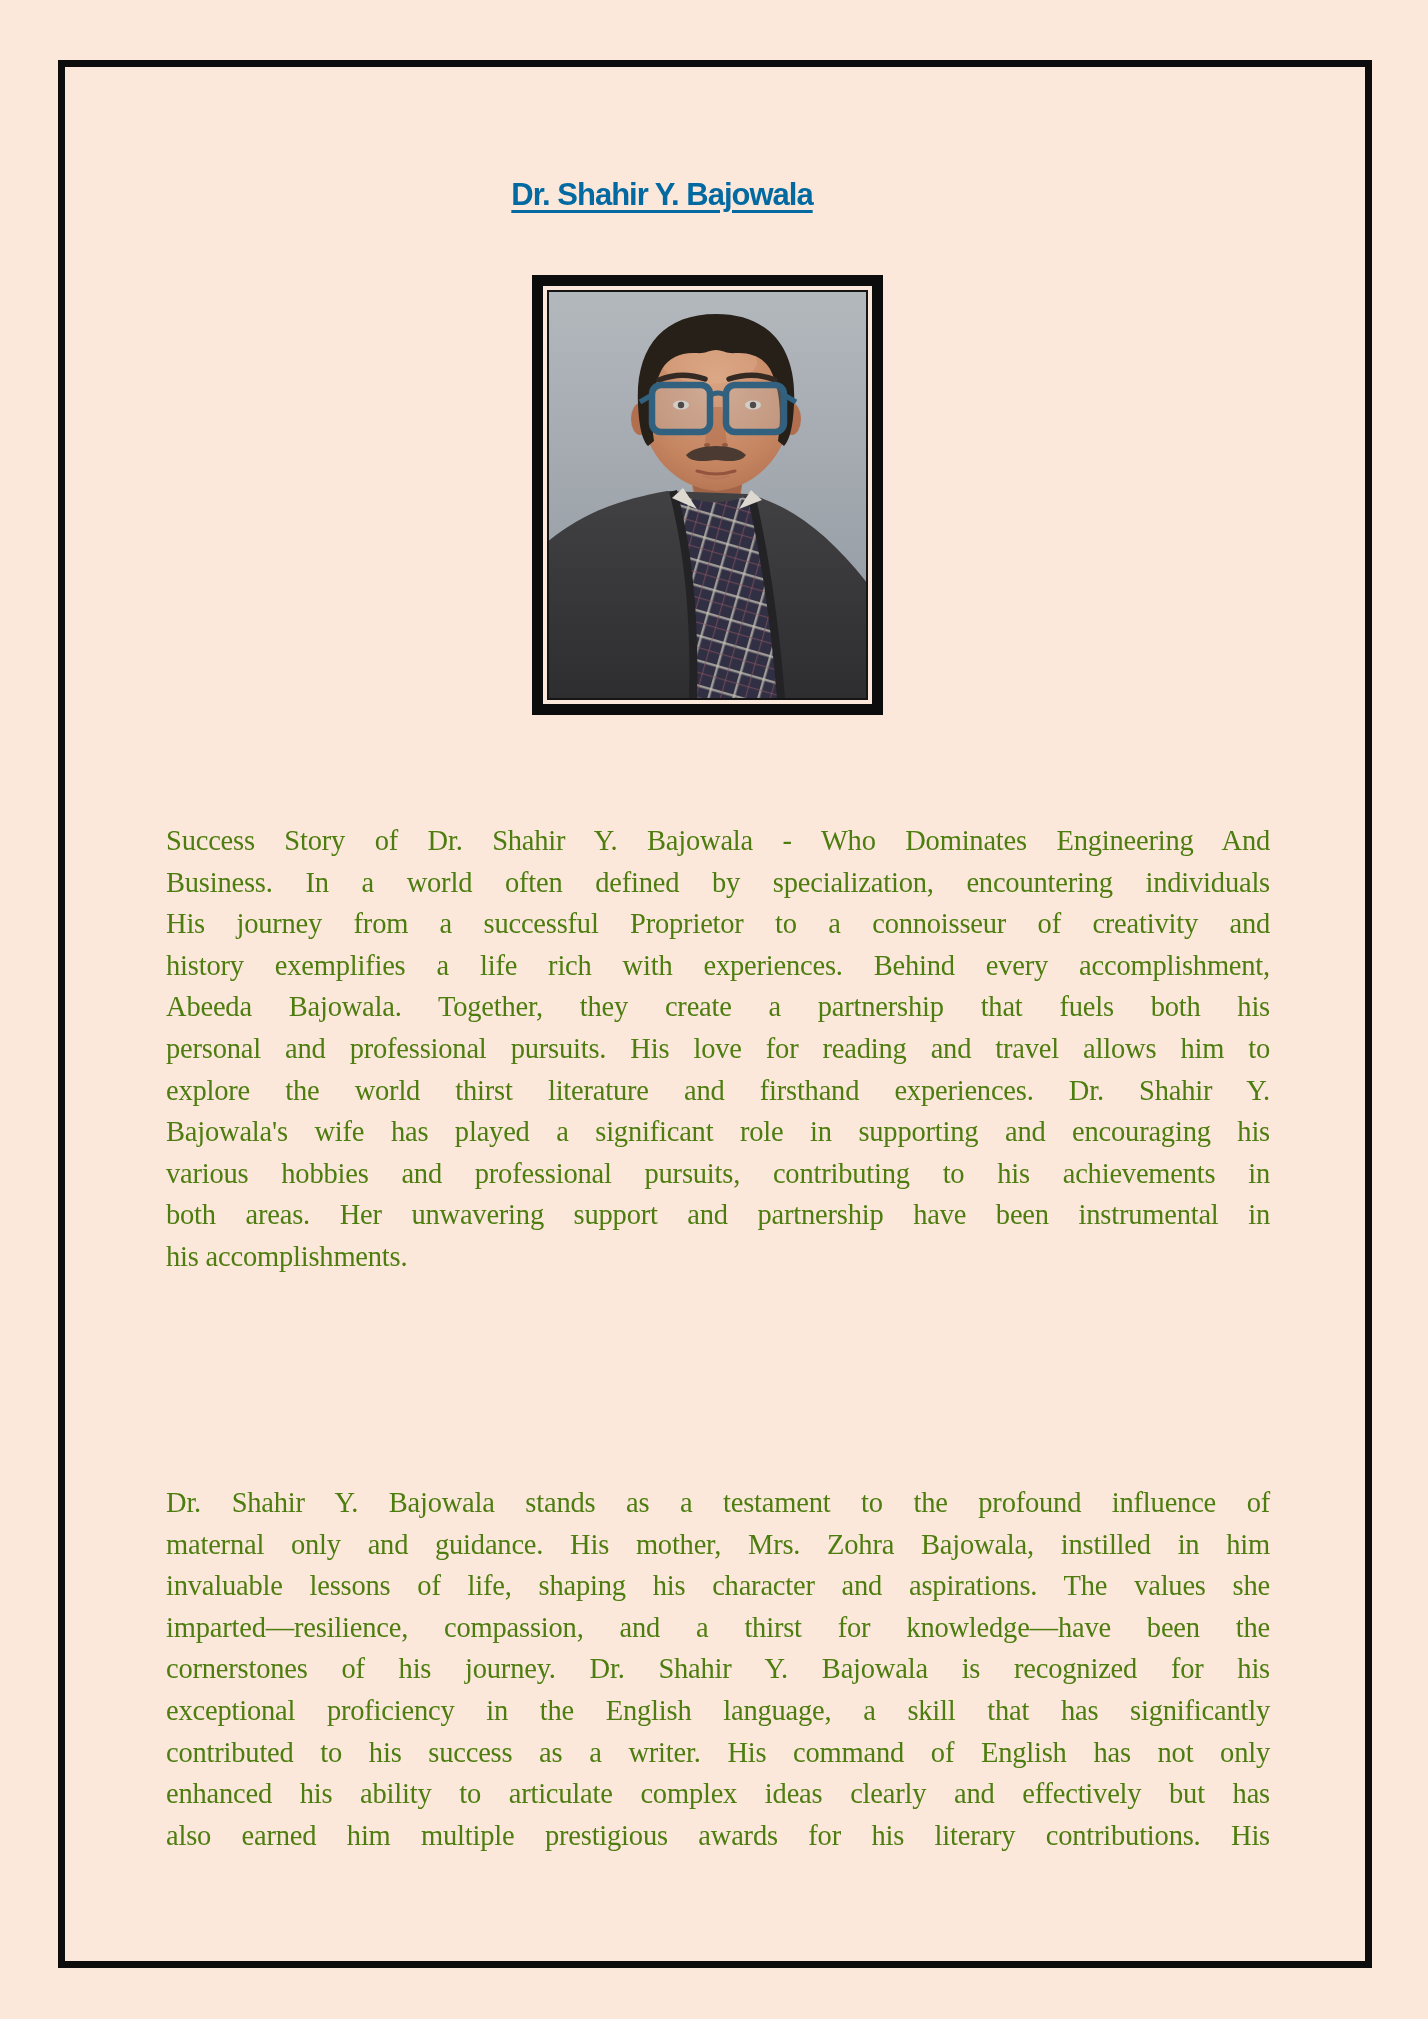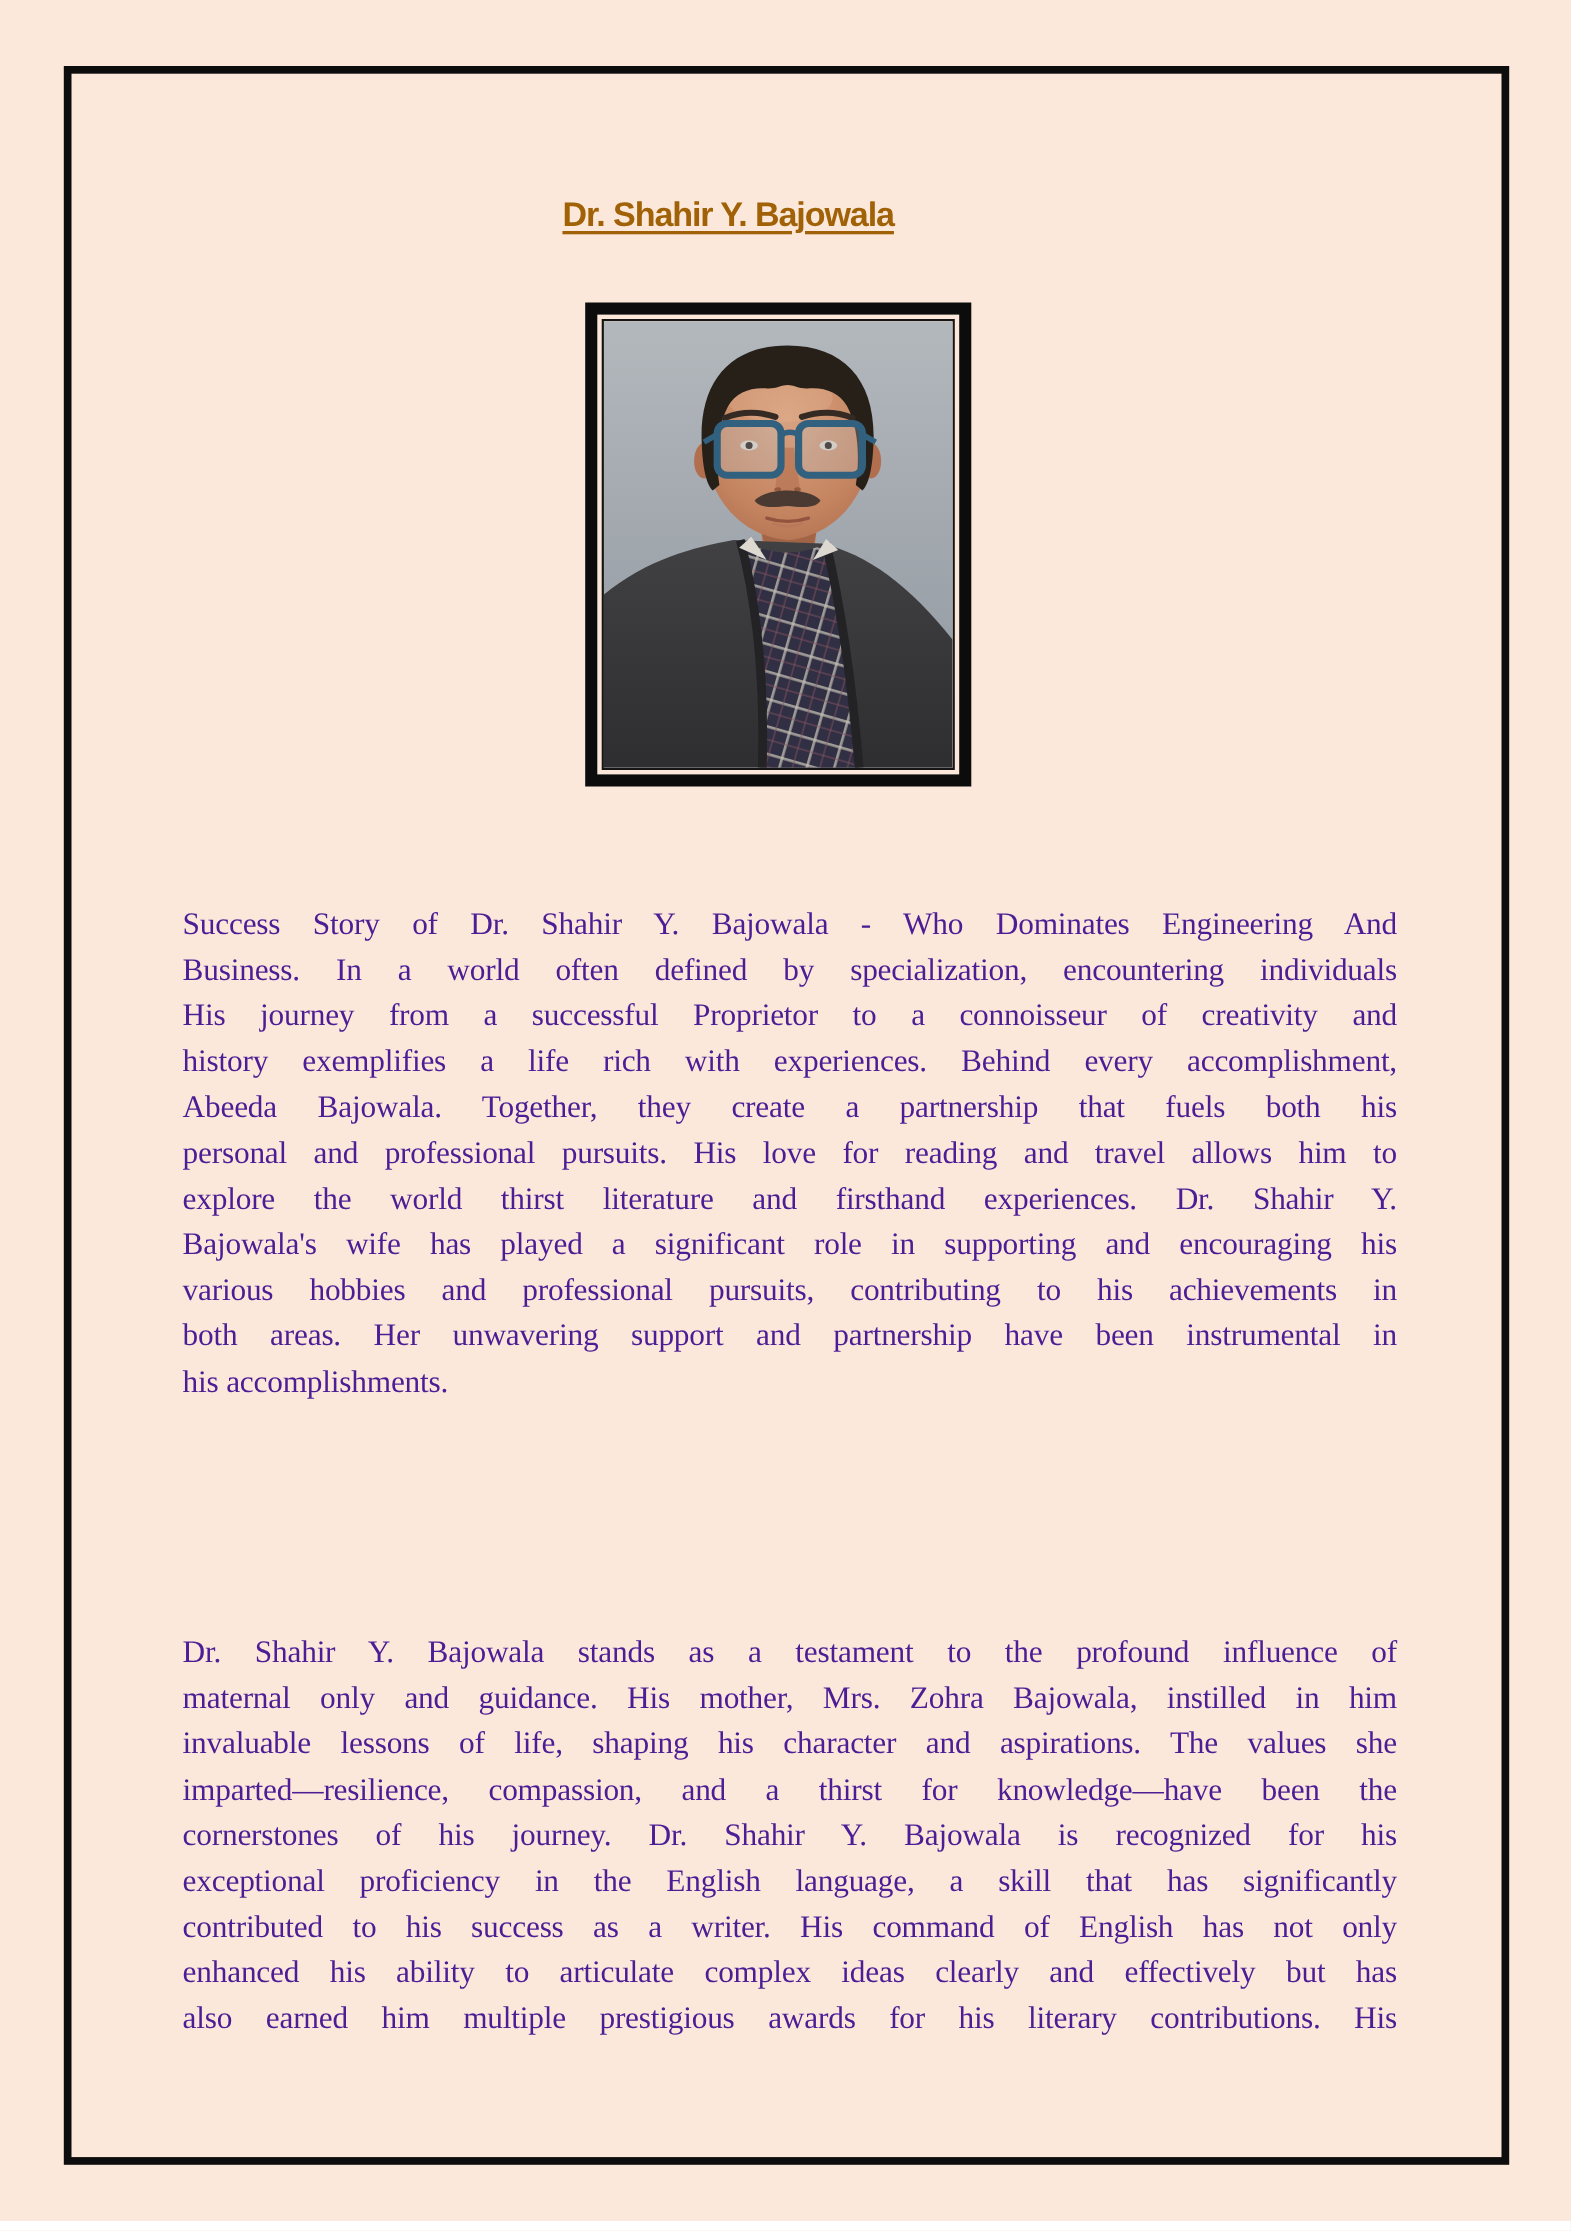"Dr. Shahir Y. Bajowala" .title { color: #a16207 -> #0369a1 }
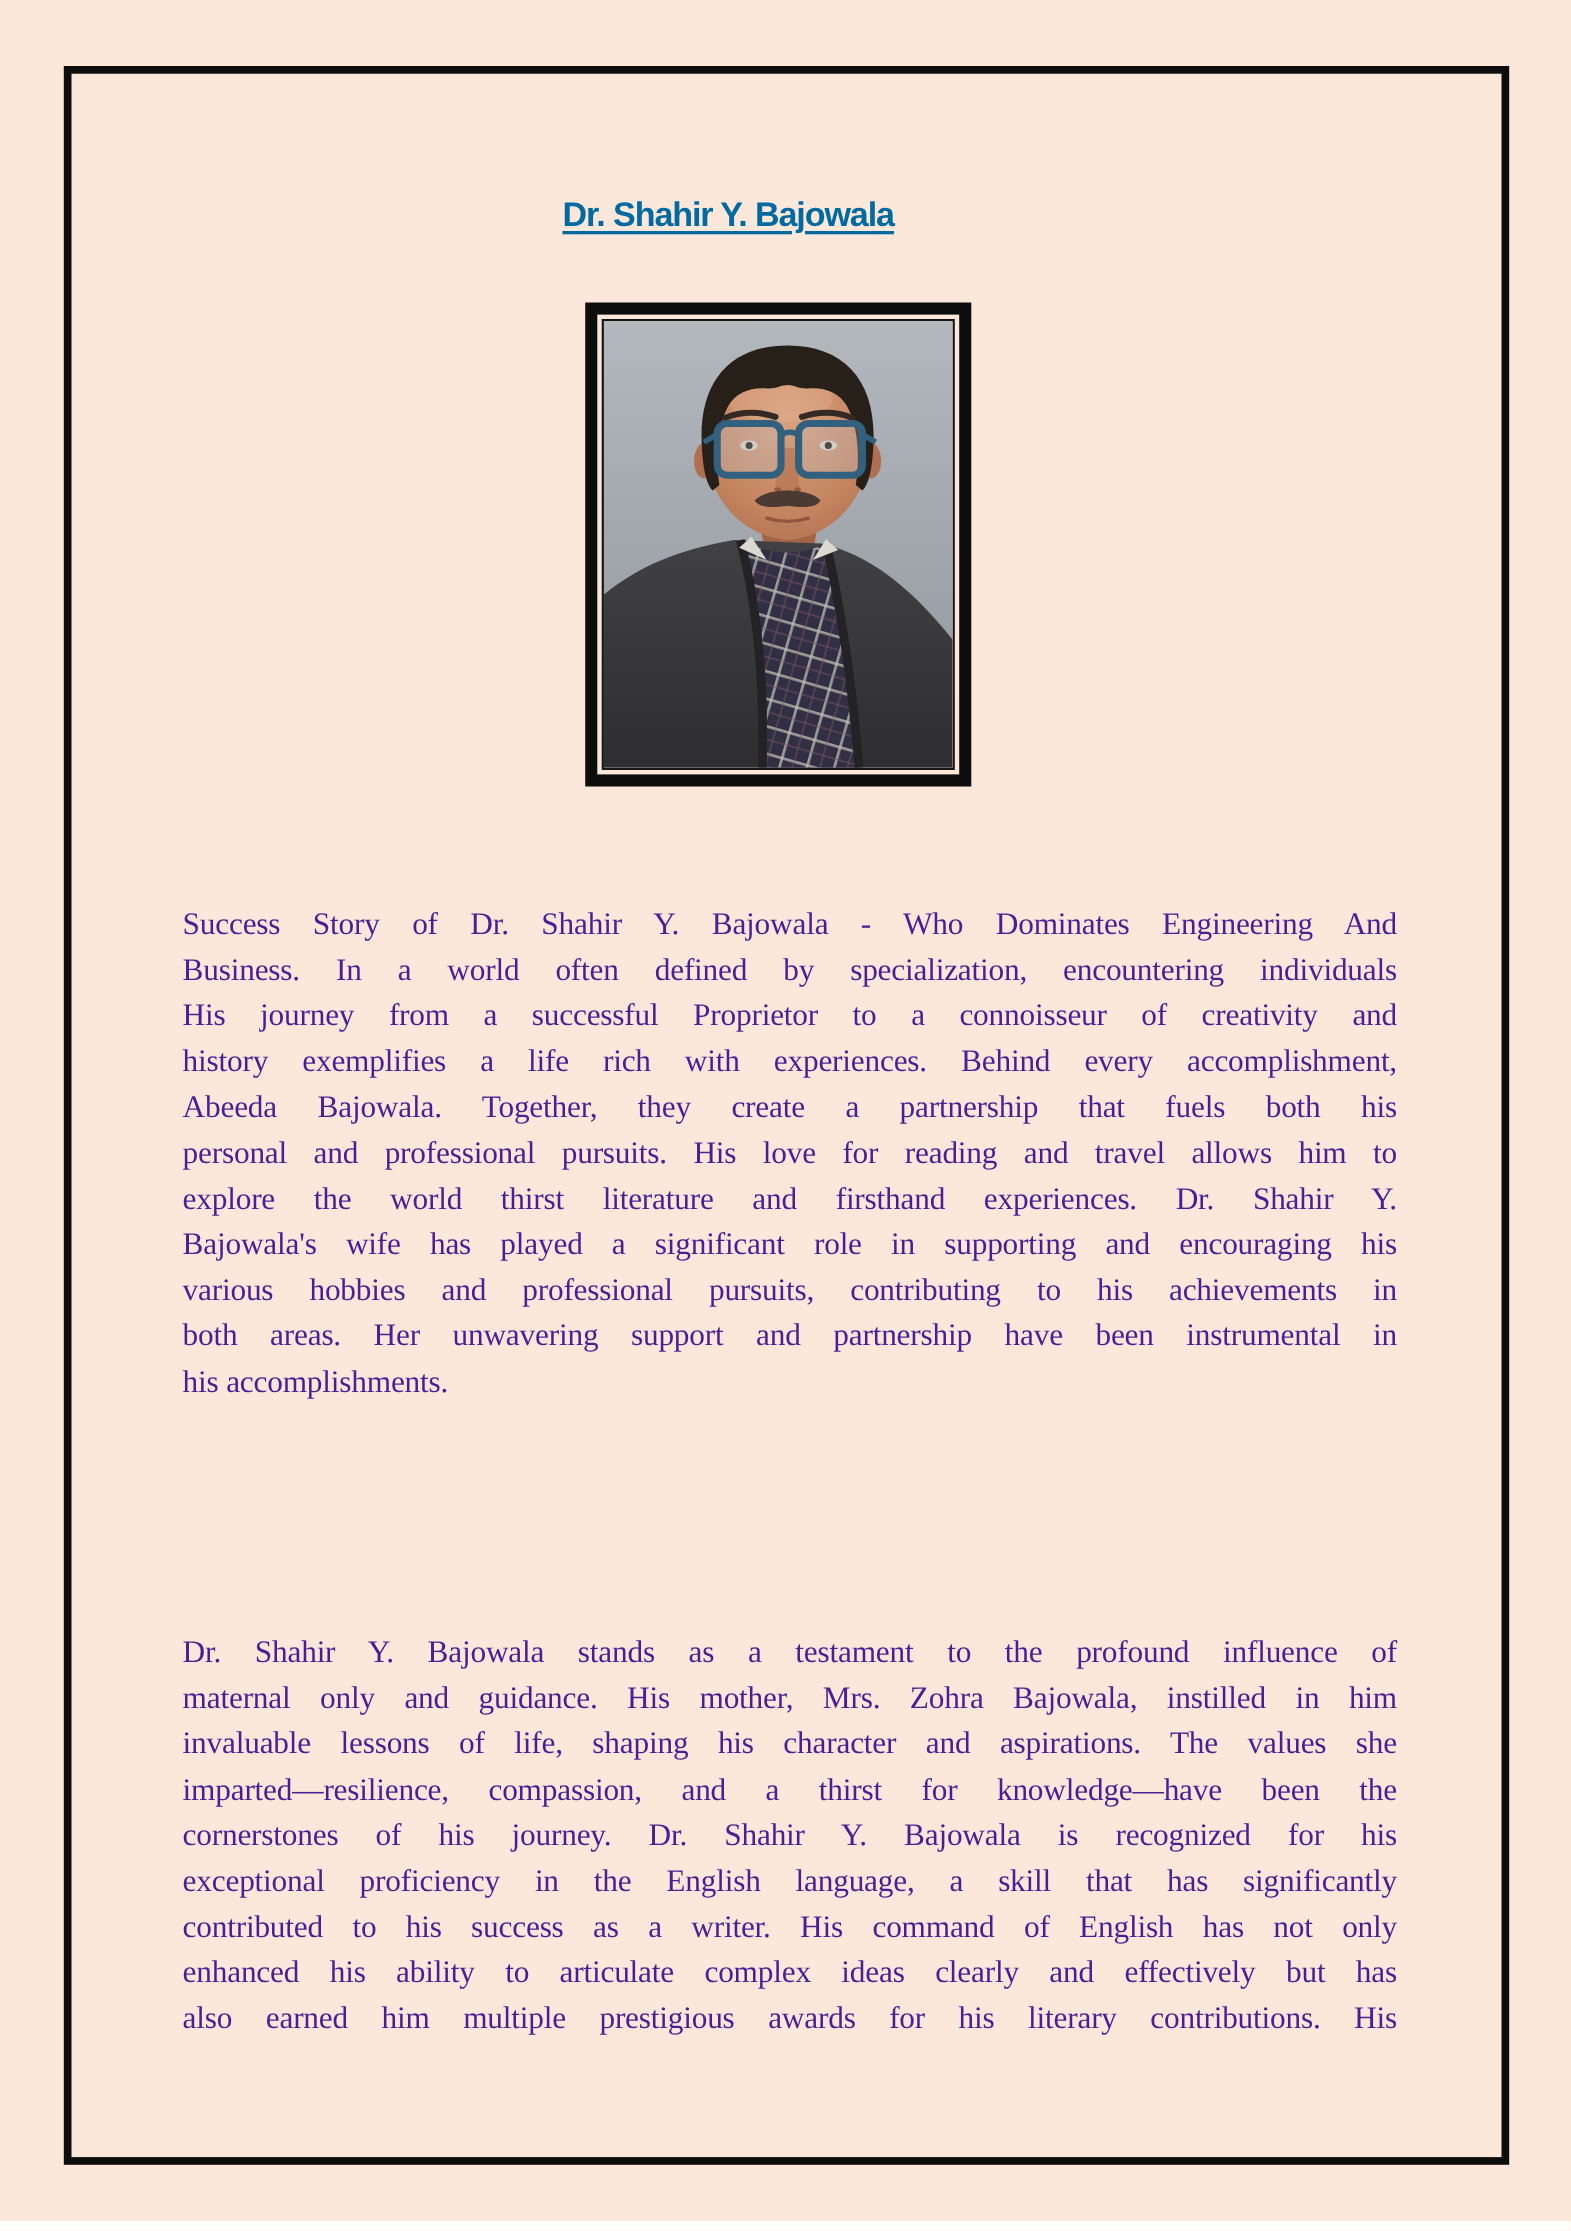"Success Story of Dr. Shahir" .para { color: #4c1d95 -> #4d7c0f }
